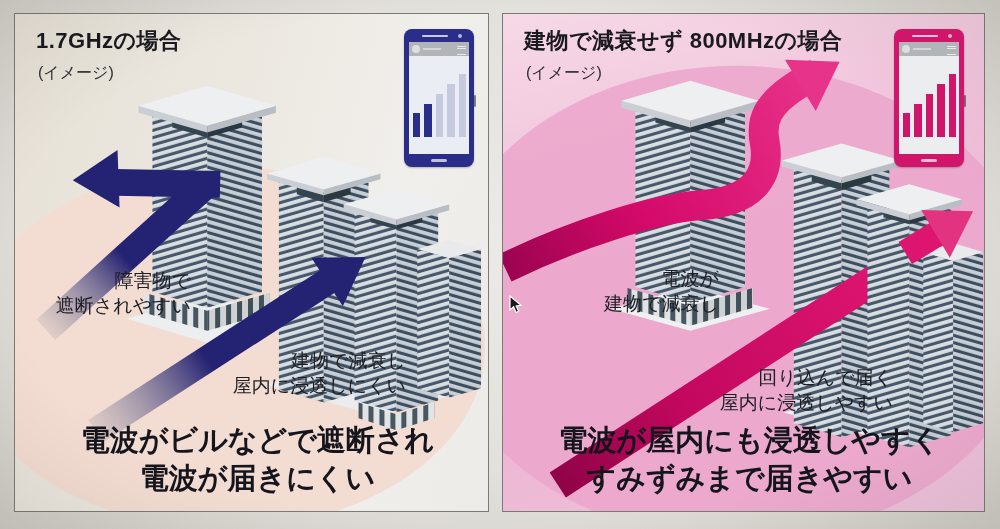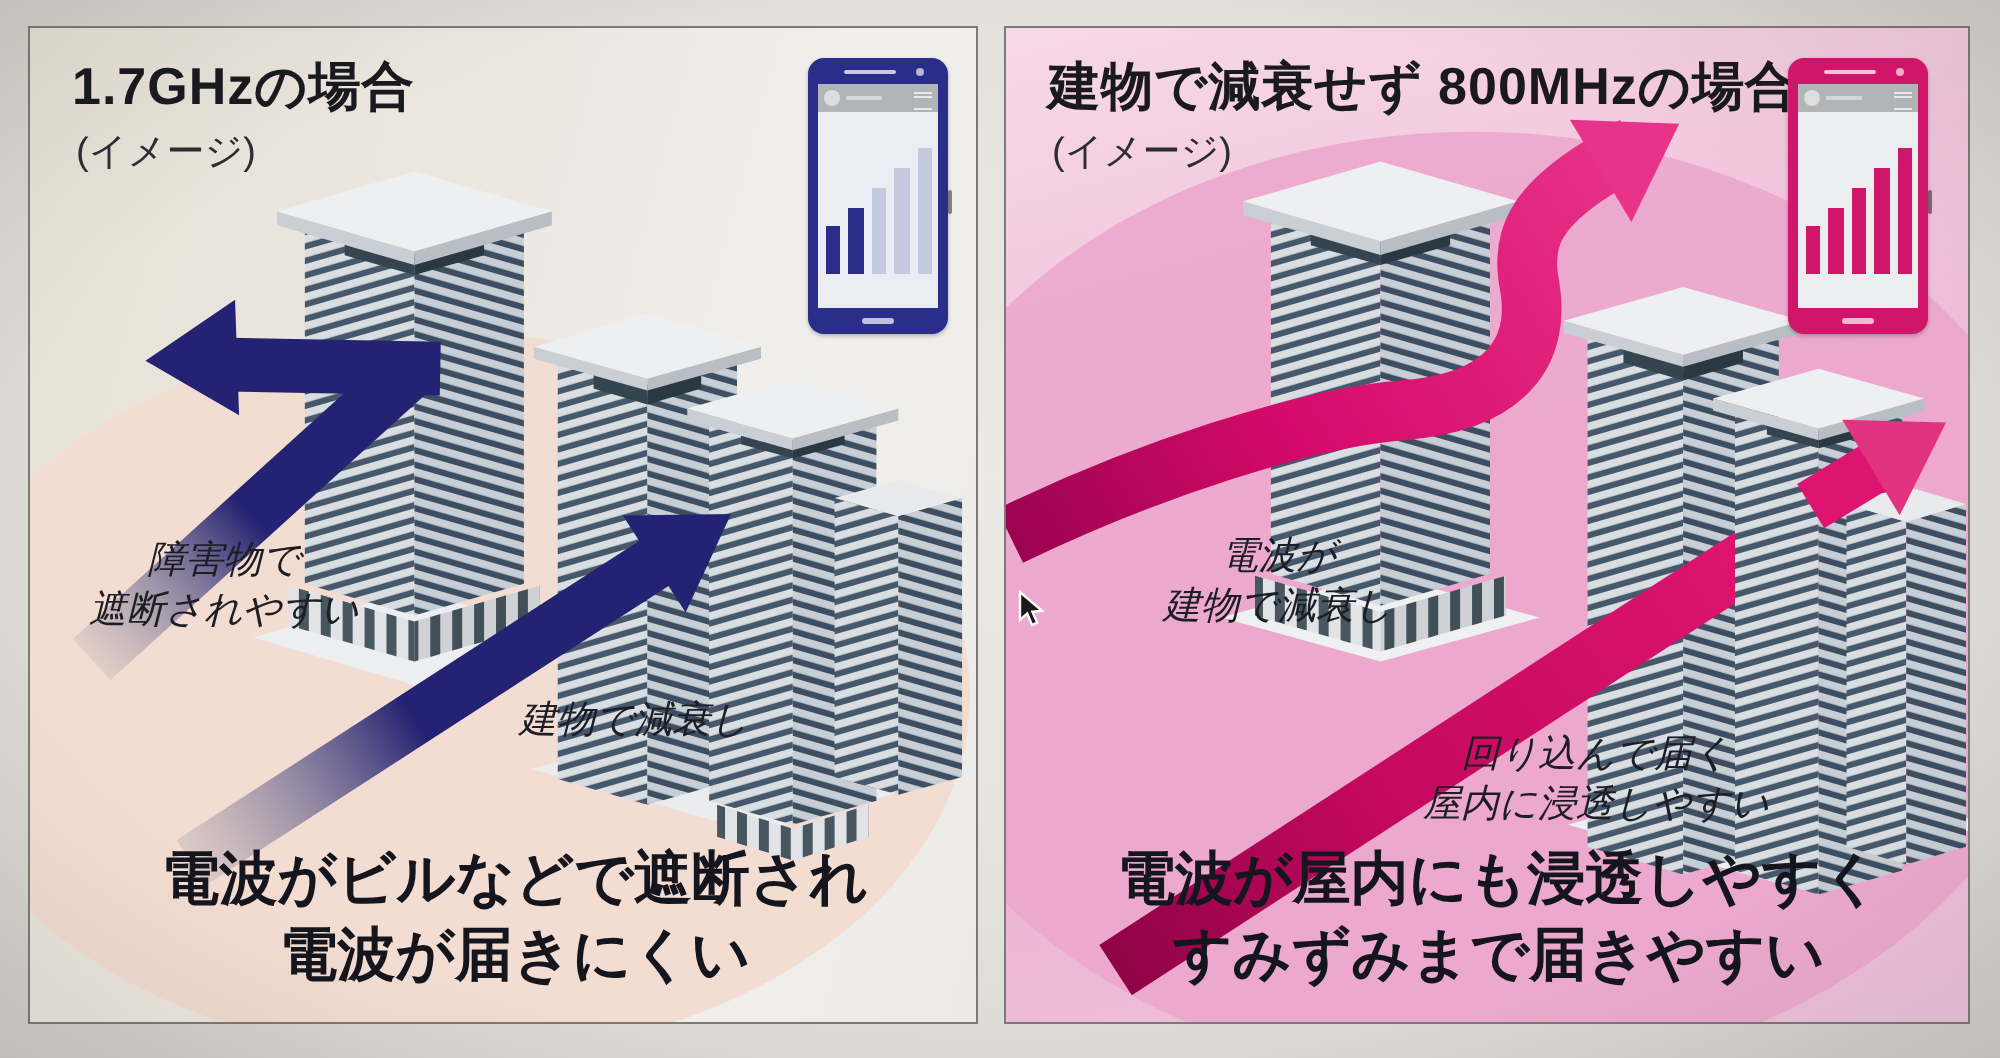"1.7GHzの場合" .title { font-size: 26px -> 22px }
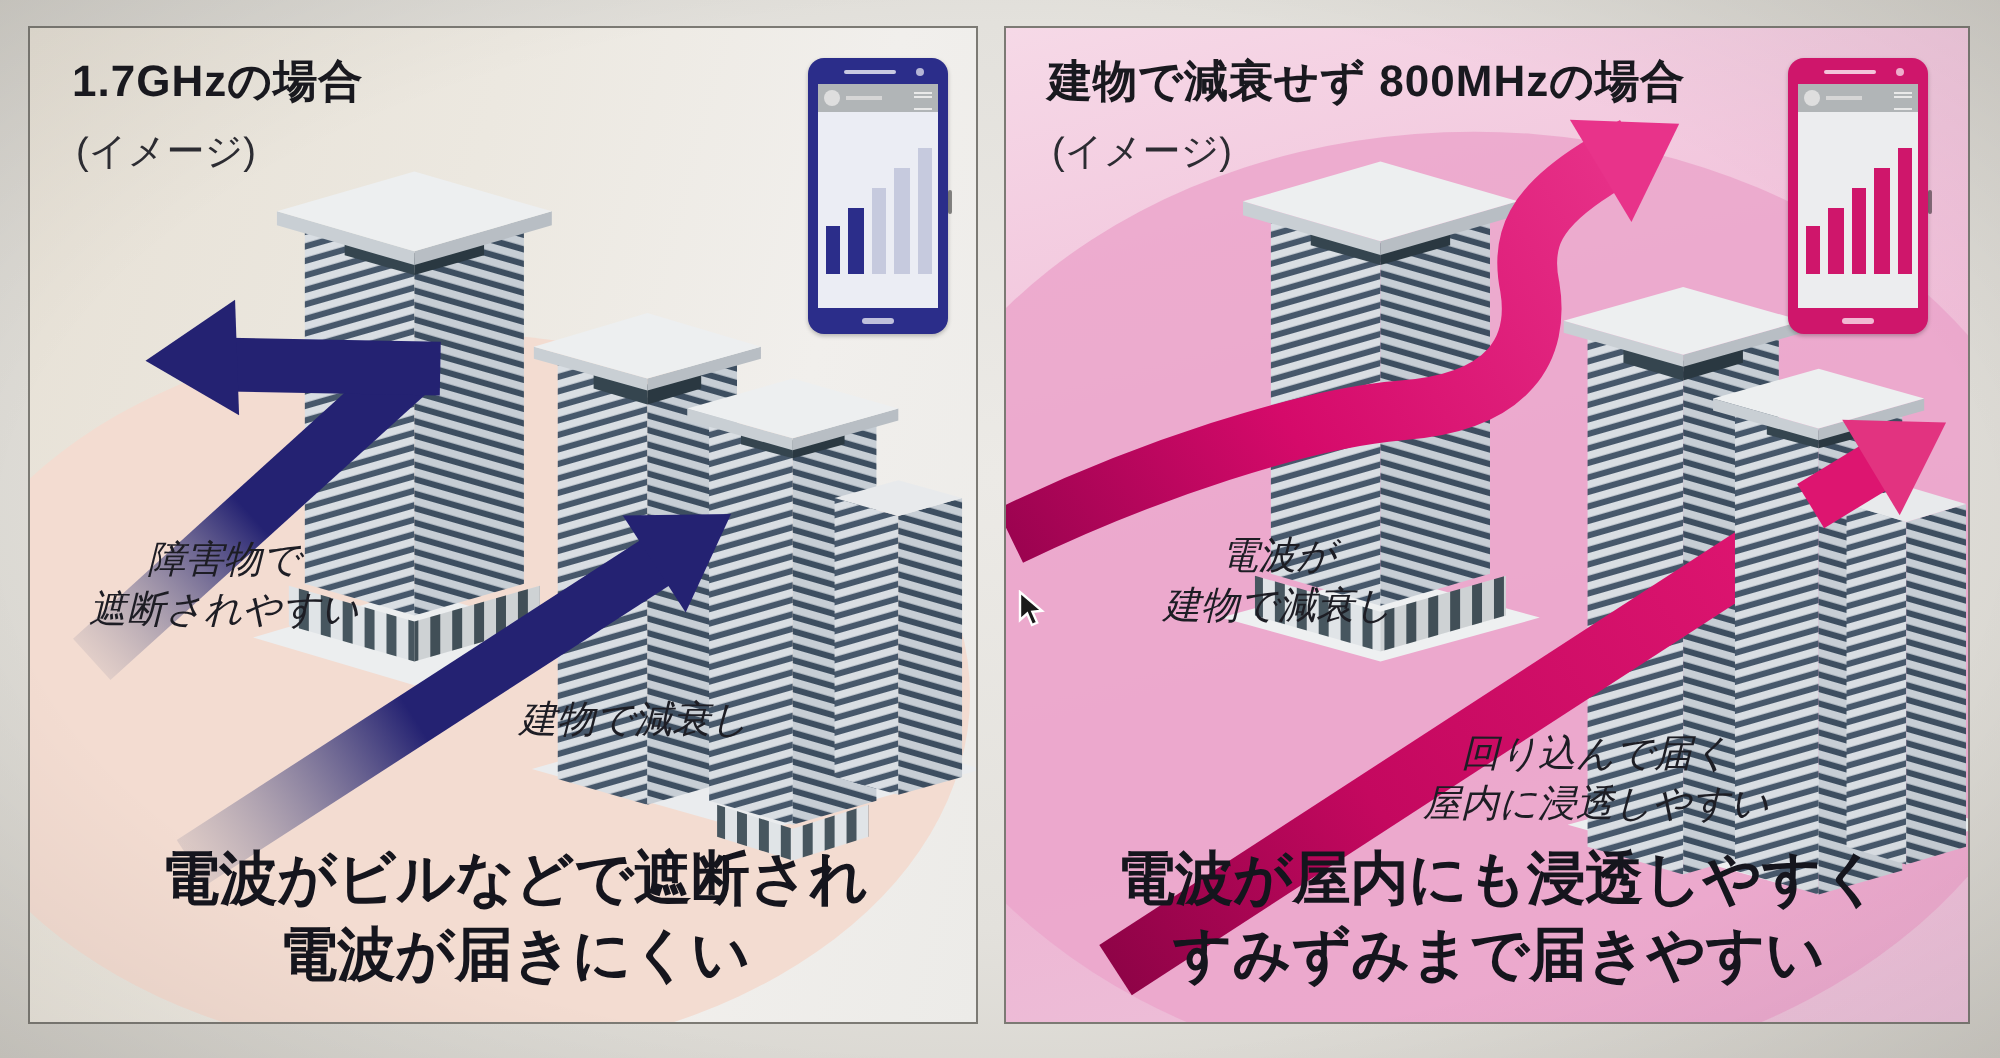"(イメージ)" .subtitle { font-size: 19px -> 16px }
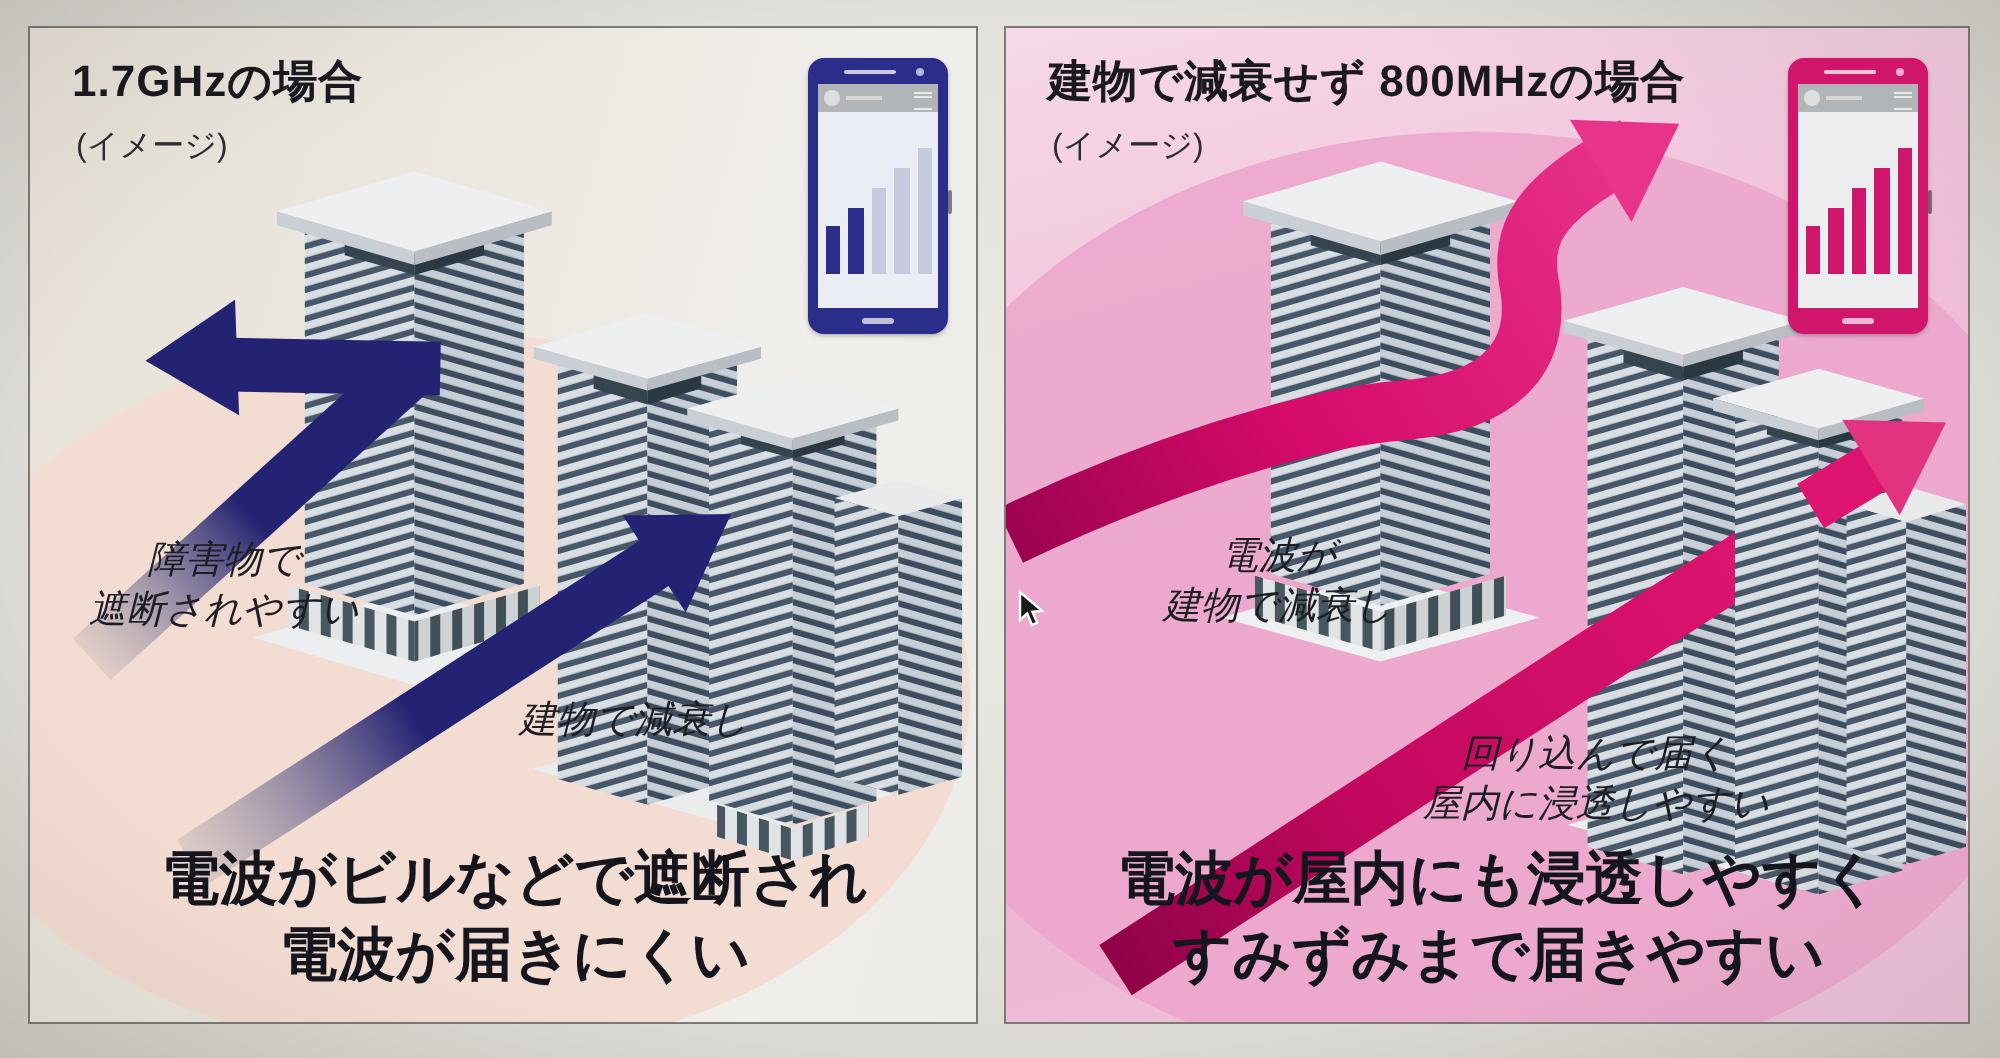"障害物で" .note { font-style: italic -> none; text-align: center -> right }
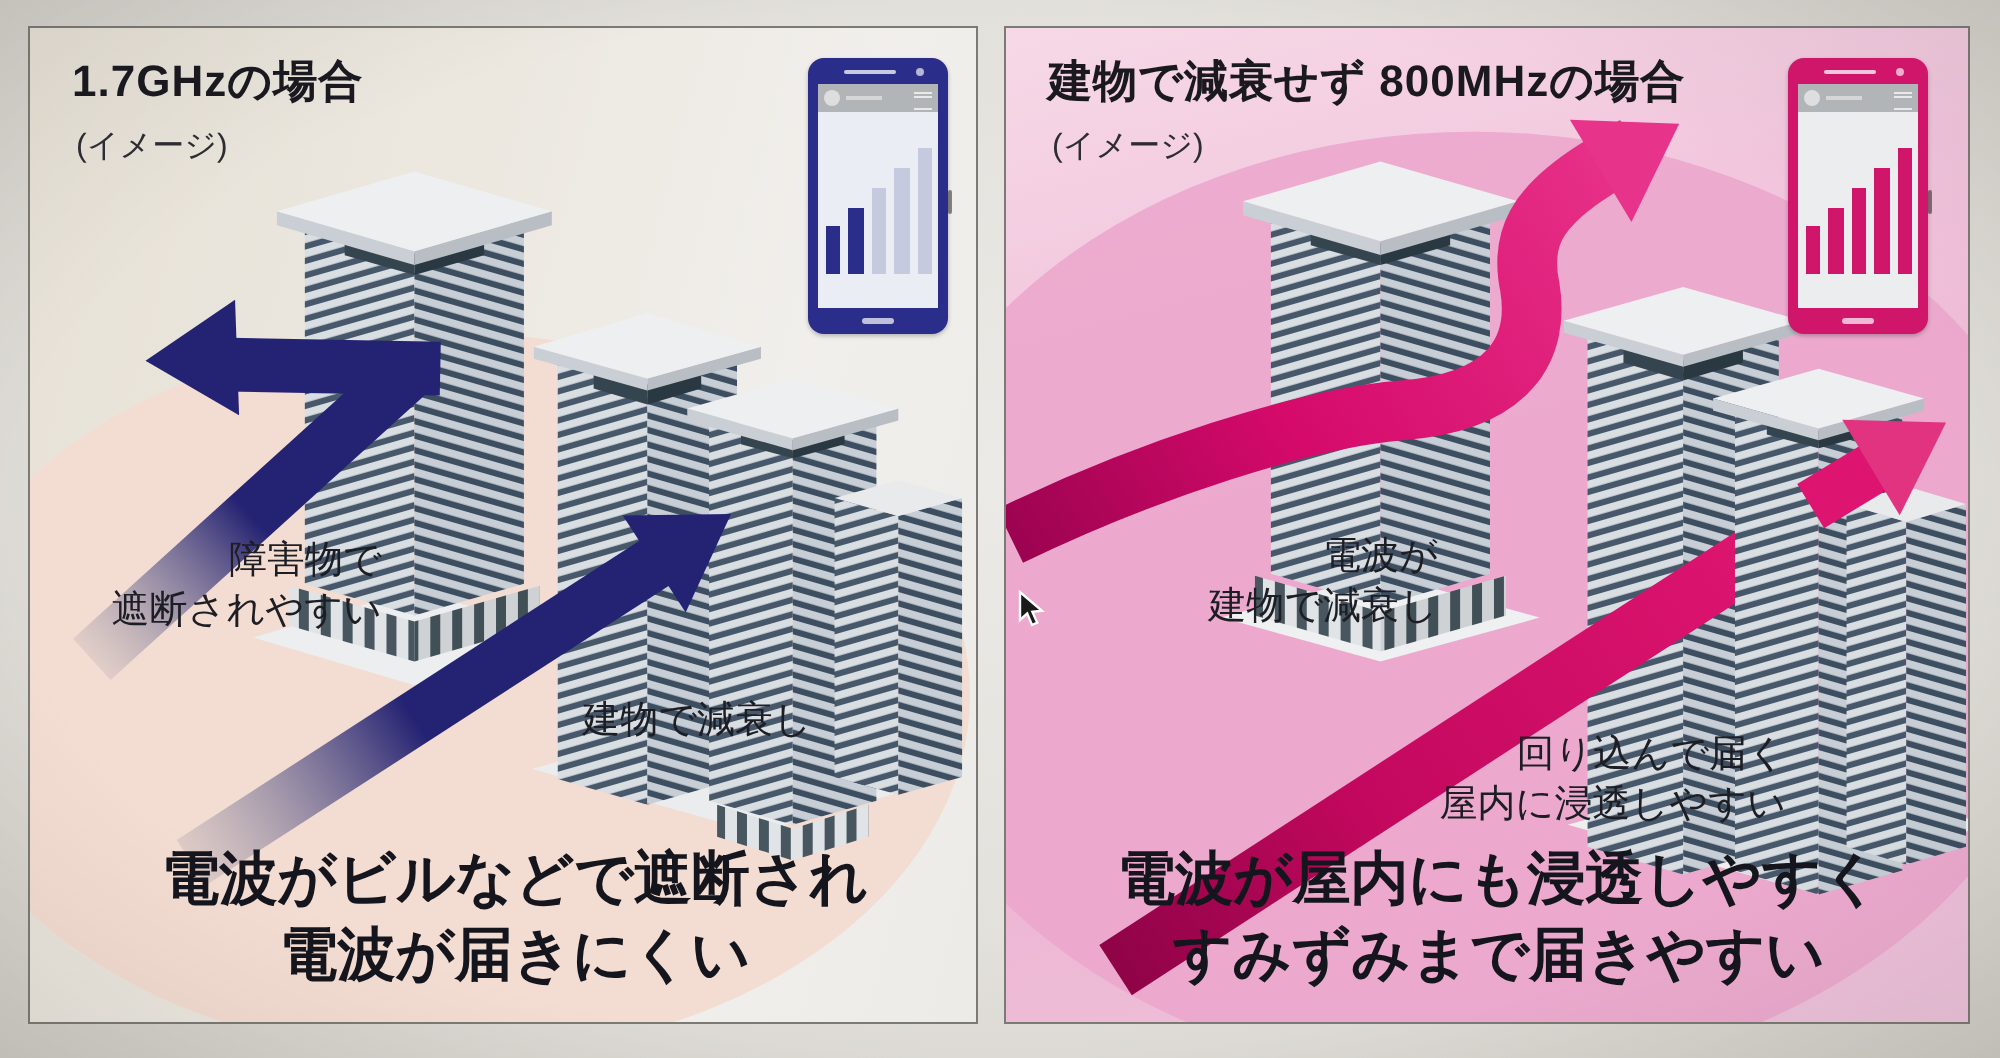"屋内に浸透しにくい" span { html: none -> <span>屋内に浸透しにくい</span> }
